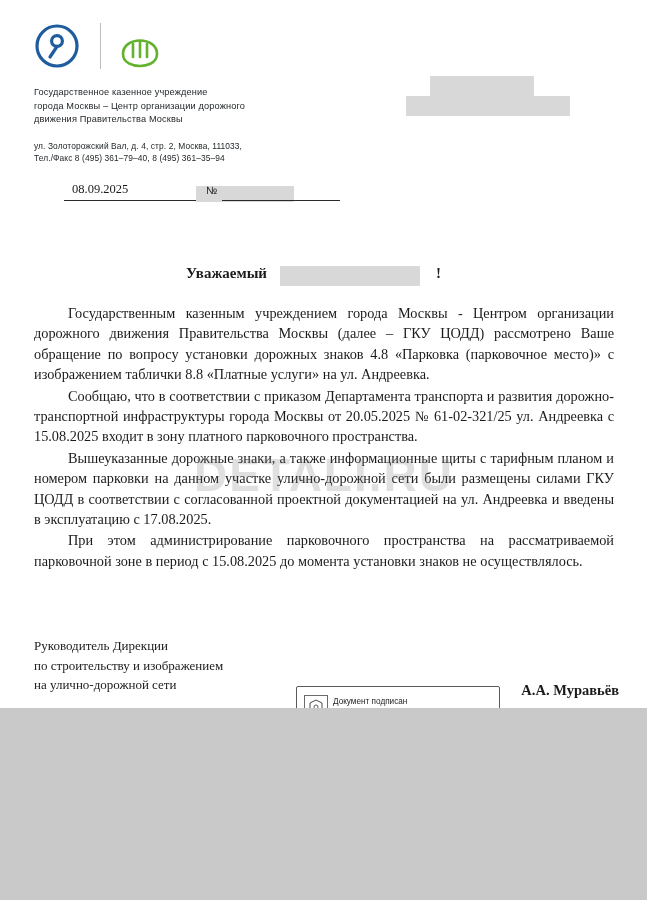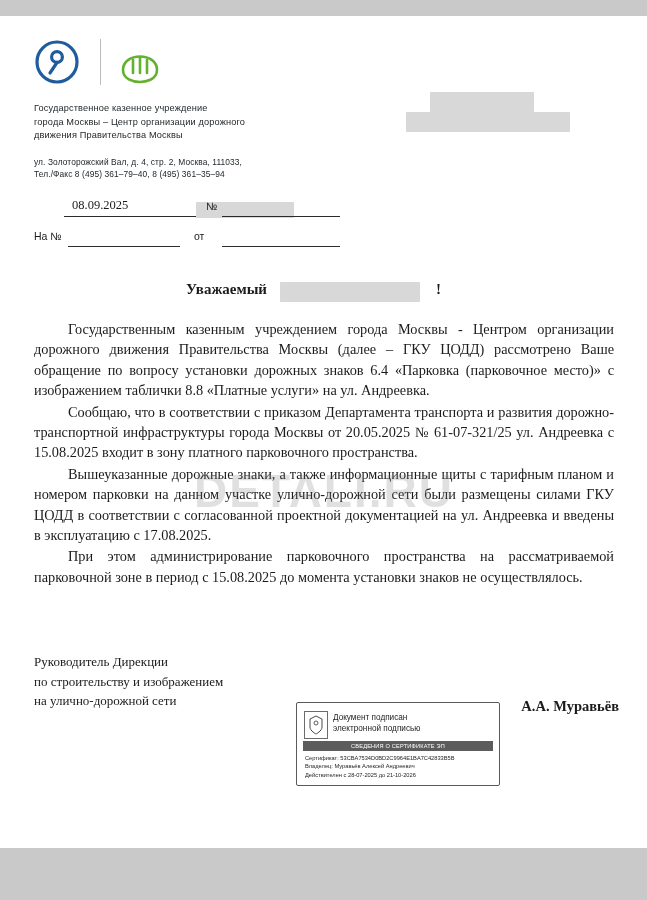"Государственное казенное учреждение" .page { height: 832px -> 708px; margin-top: 16px -> none }
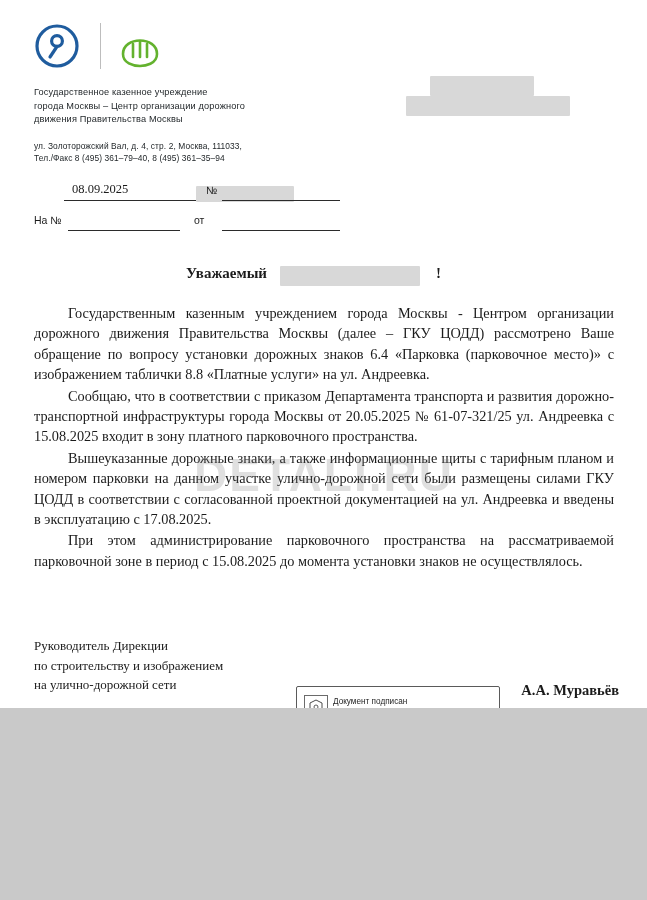"На №" div.onbar { html: <div> <div>На №</div> <div></div> <div>от</div> <div></div> </div> -> none }
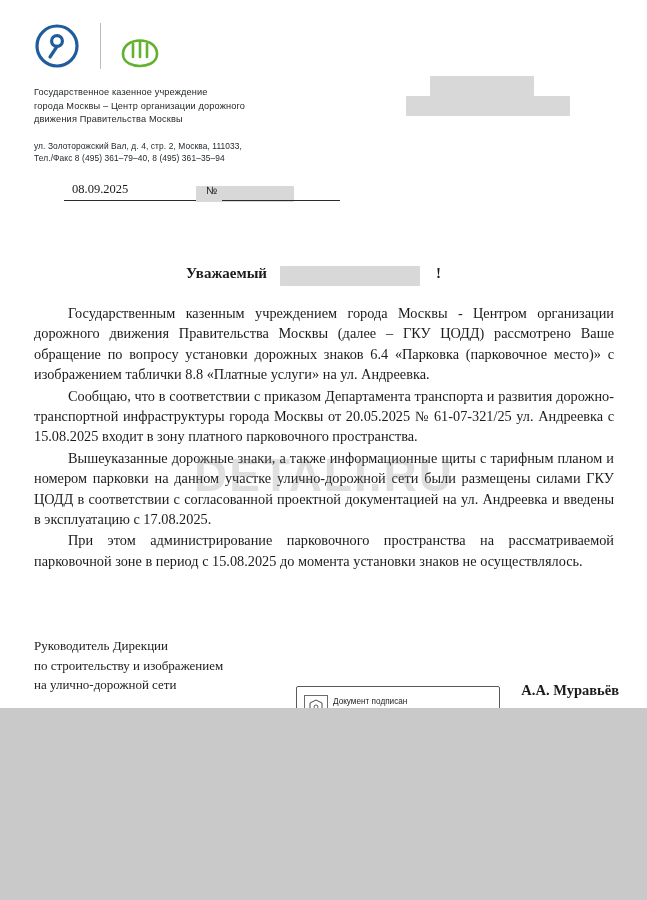"Государственным казенным учреждением" p { text: 6.4 -> 4.8 }
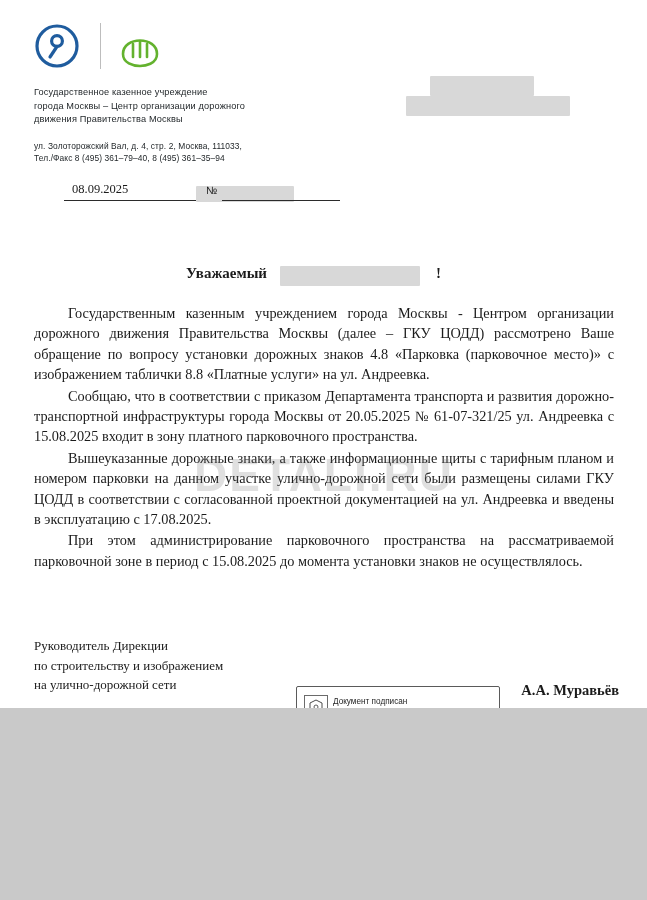"Сообщаю, что в соответствии с" p { text: 61-07-321/25 -> 61-02-321/25 }
